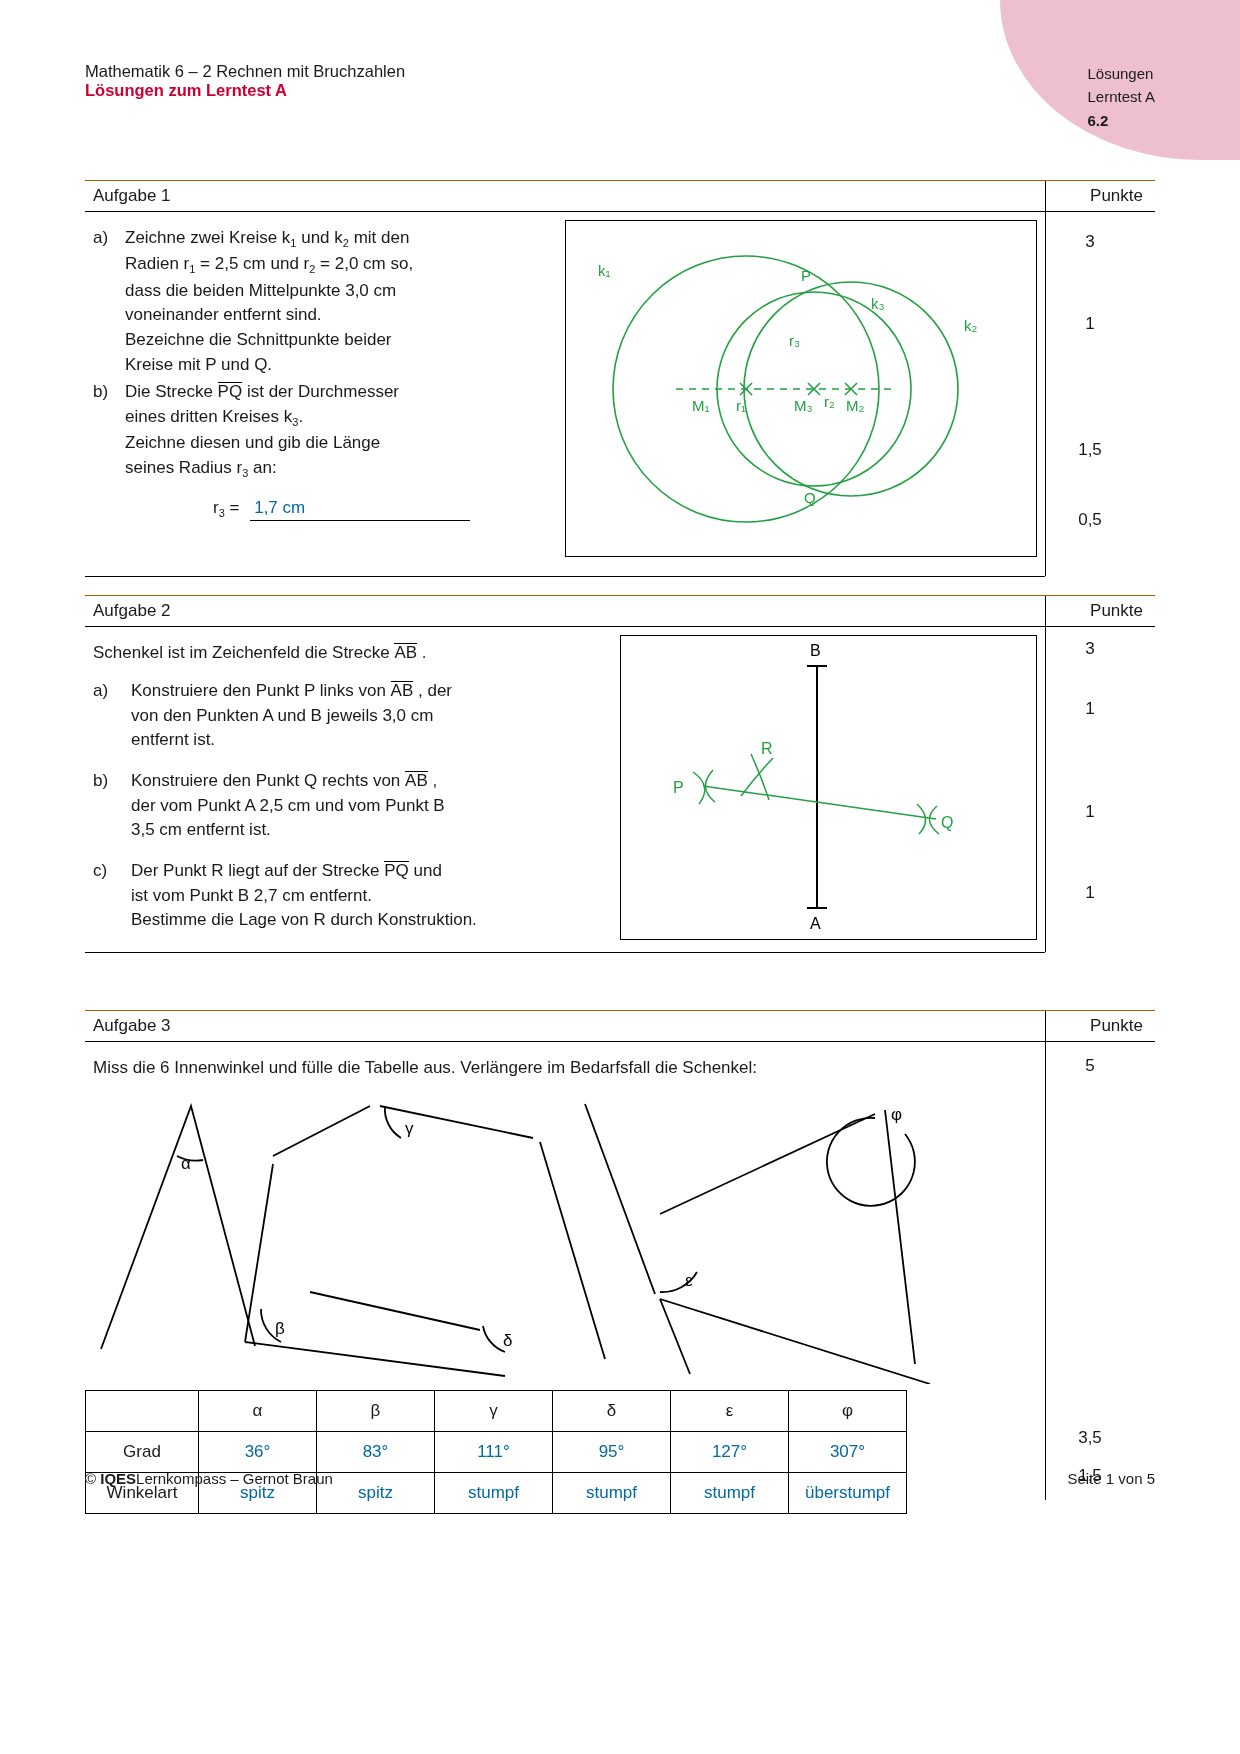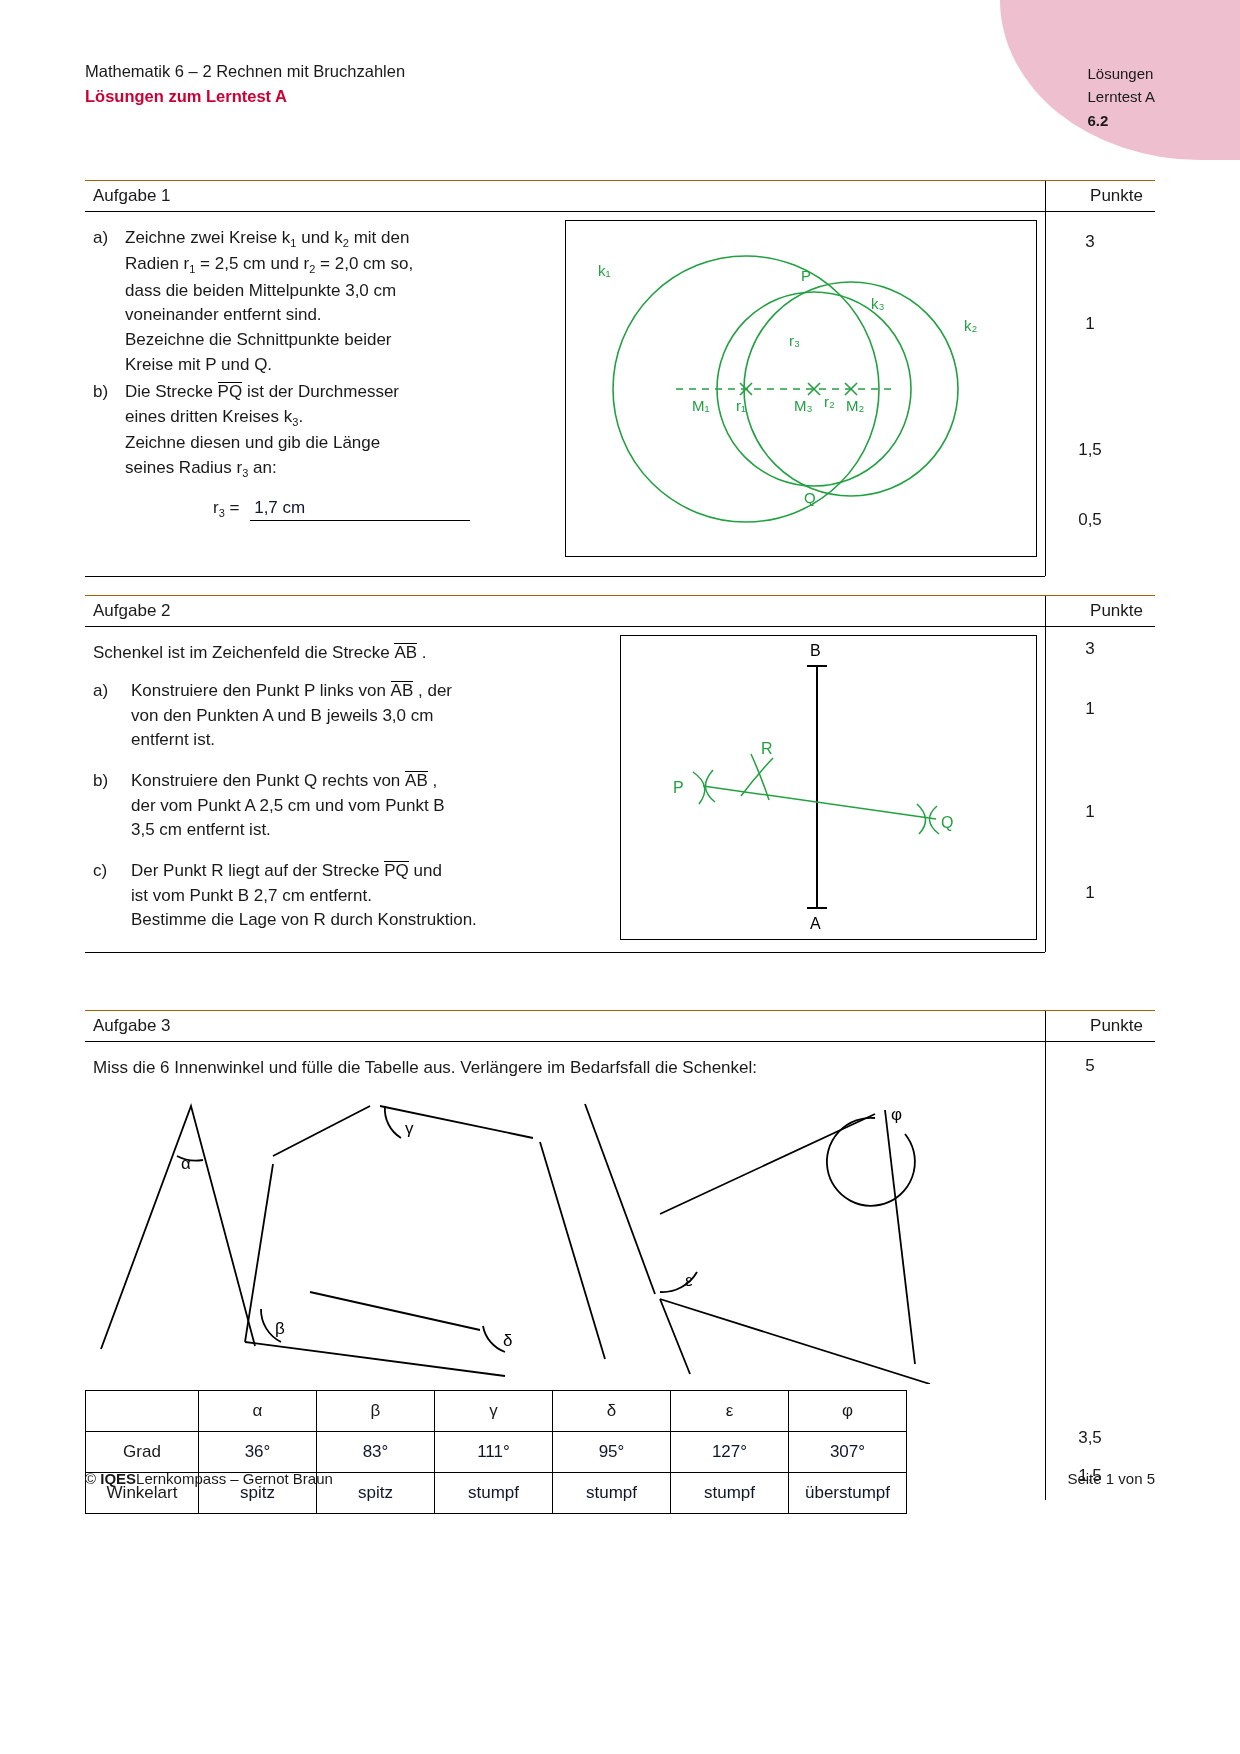"Lösungen zum Lerntest A" .hdr-left .l2 { margin-top: 6px -> none }
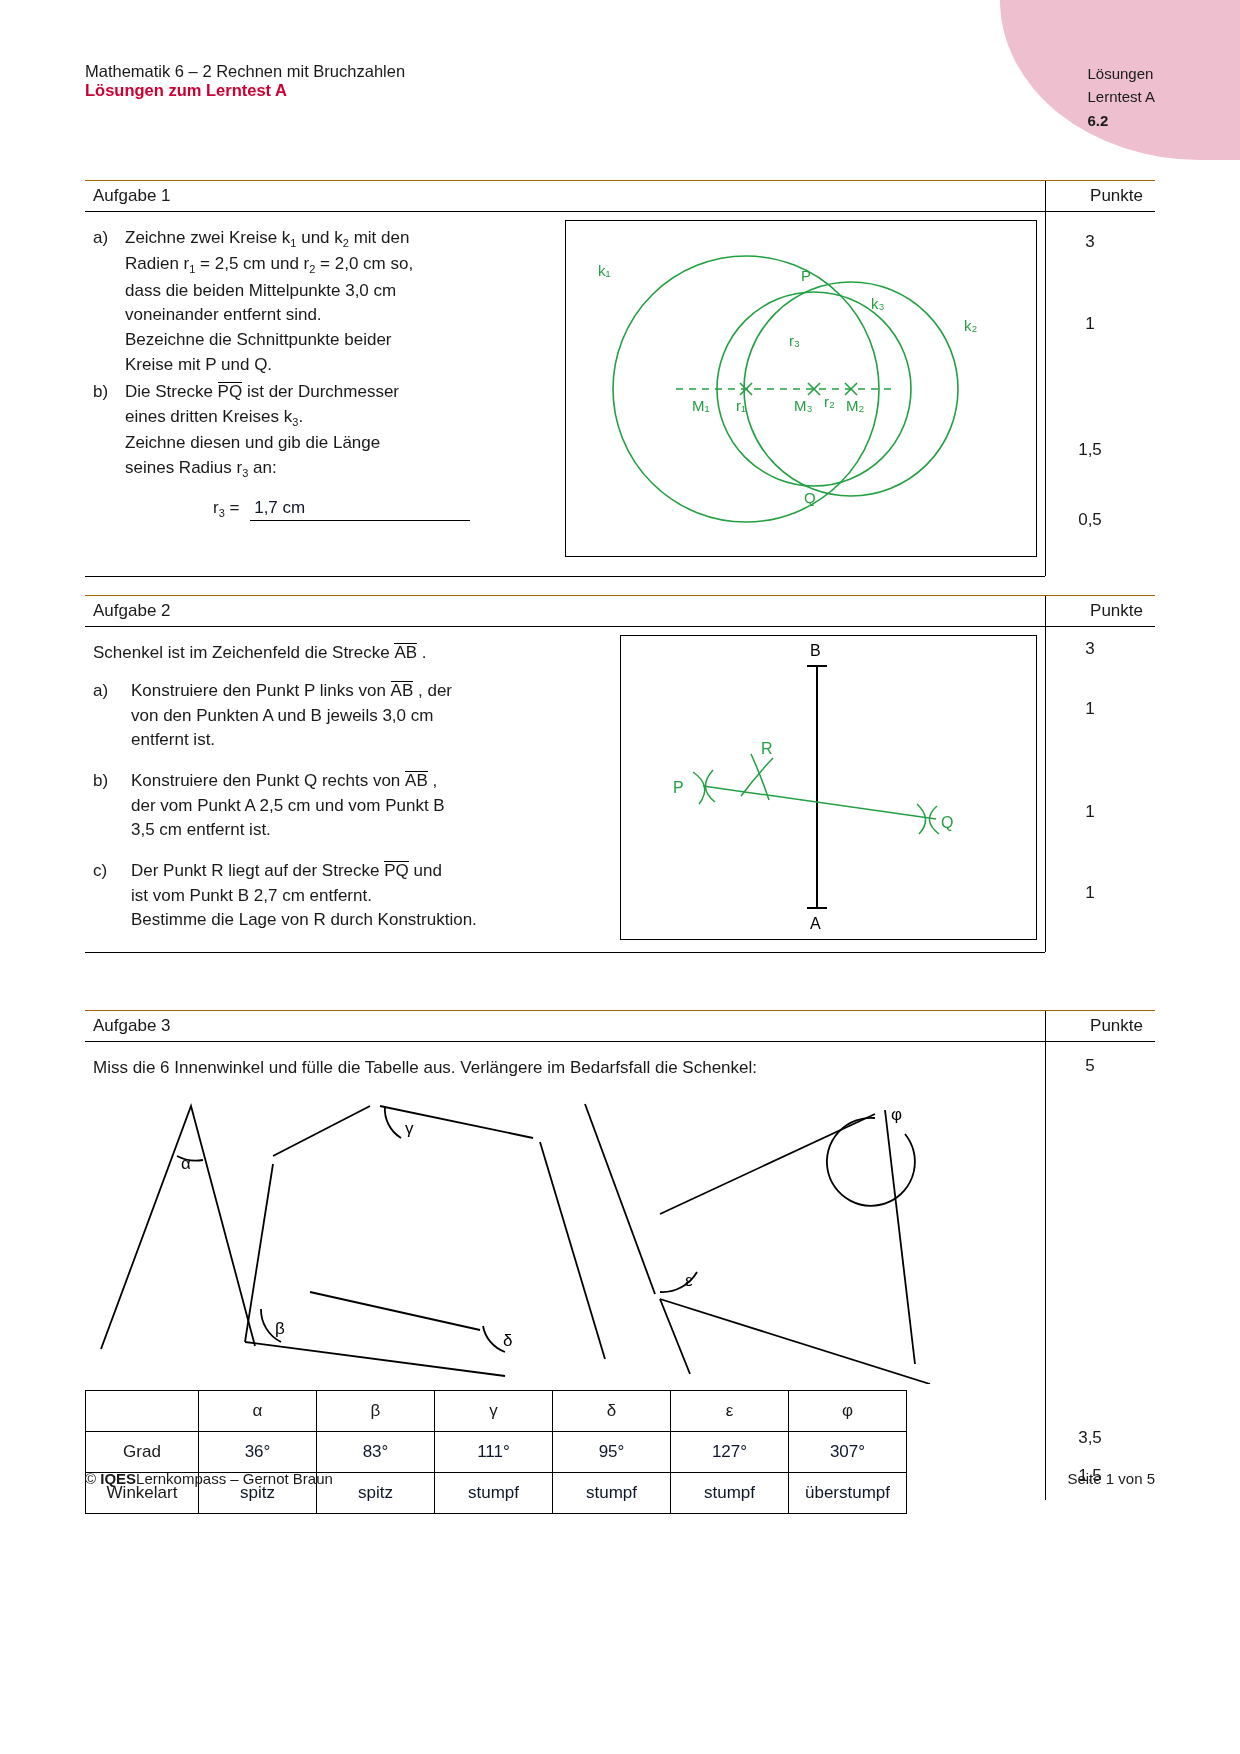"1,7 cm" .green { color: #0f172a -> #0369a1 }
